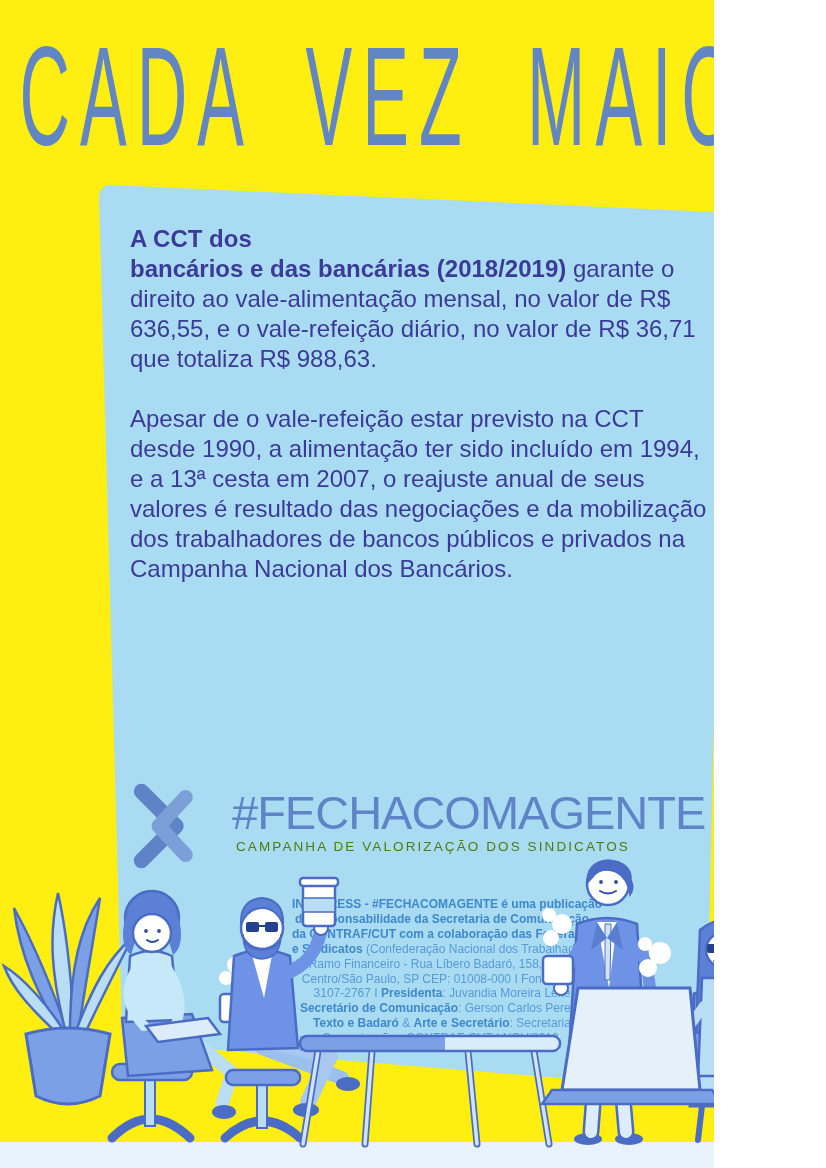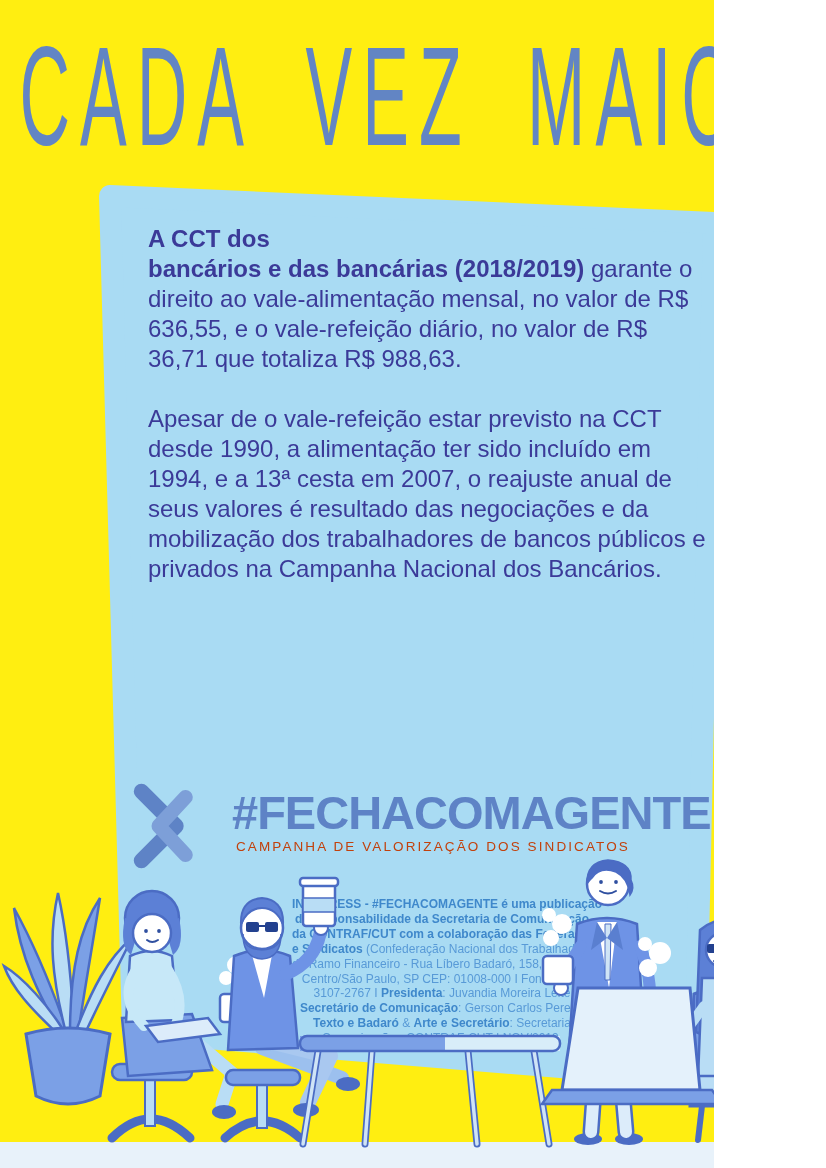"A CCT dos" .content p { margin: 0 0 30px 18px -> 0 0 30px 0 }
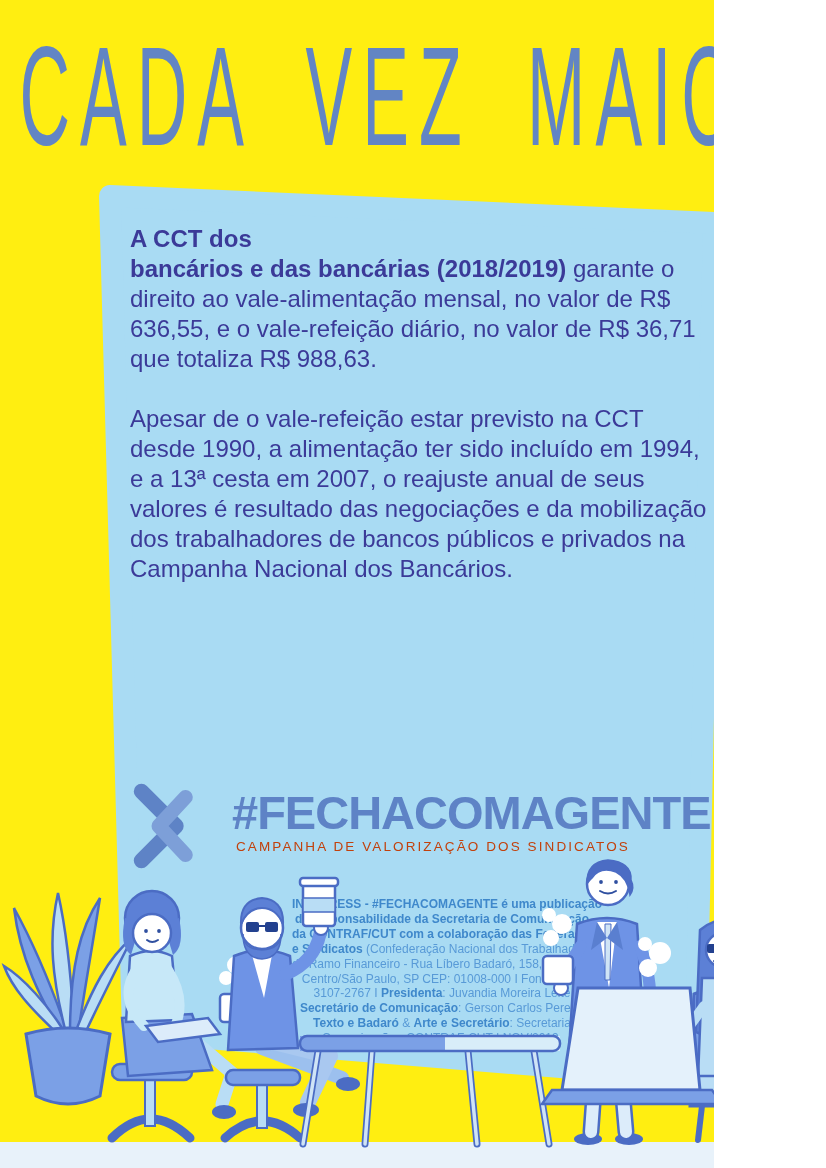"#FECHACOMAGENTE" .logo-name { font-weight: bold -> normal }
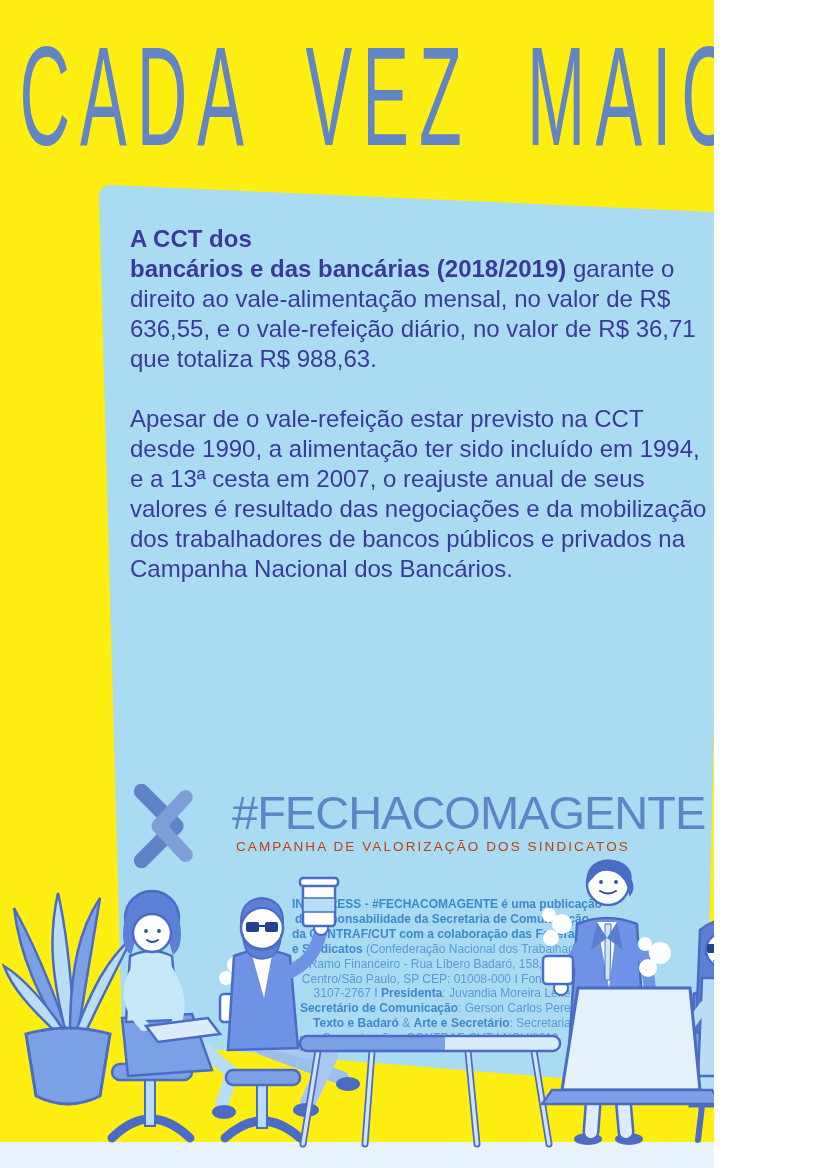"CAMPANHA DE VALORIZAÇÃO DOS SINDICATOS" .logo-tagline { color: #c2410c -> #4d7c0f }
